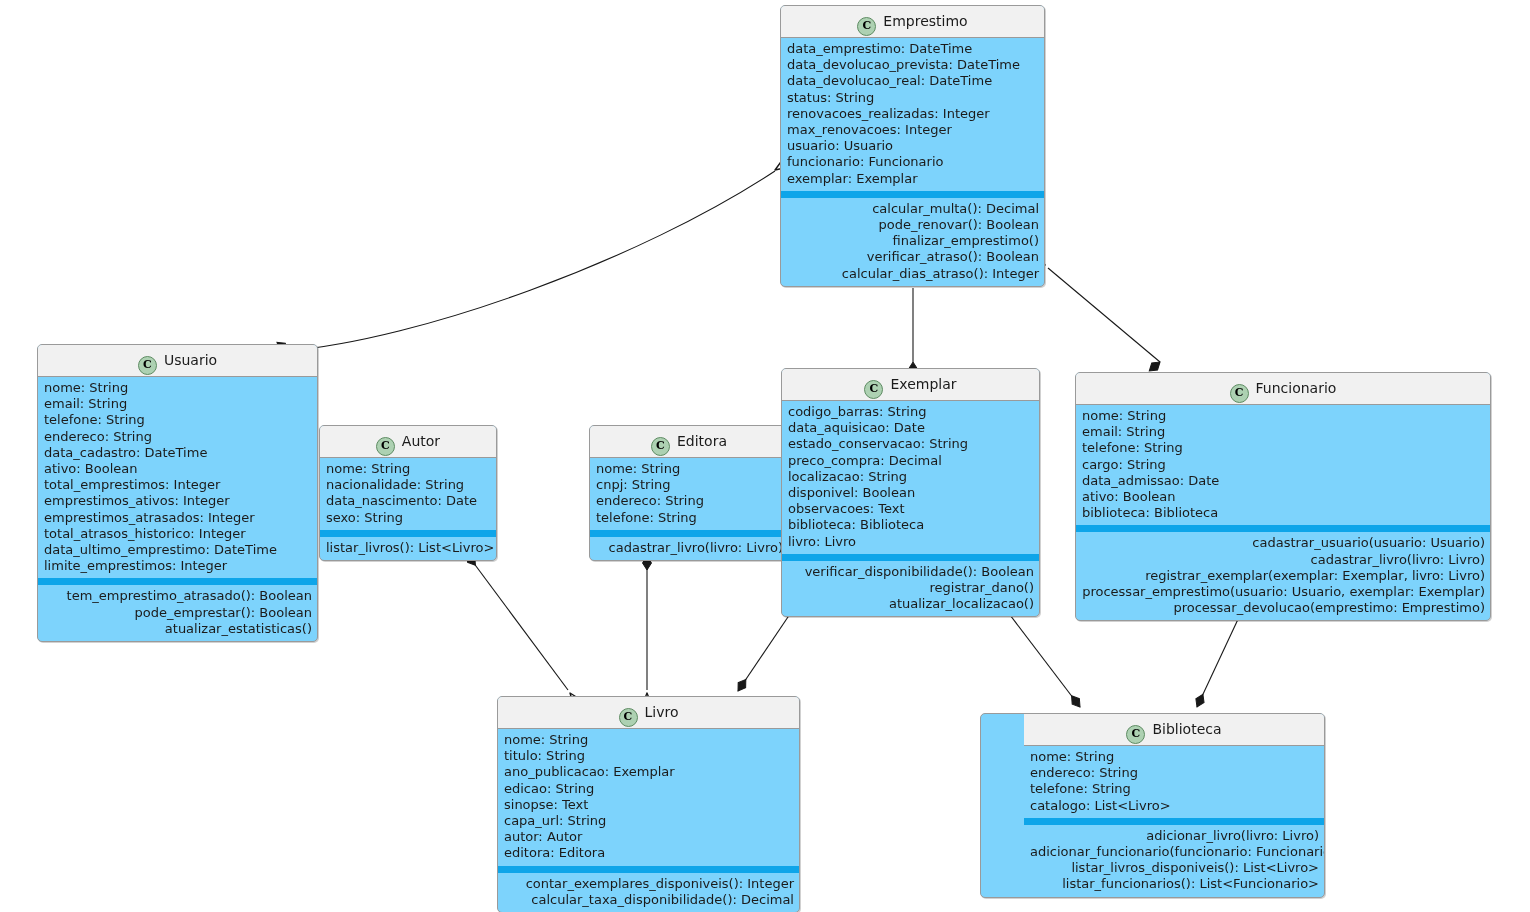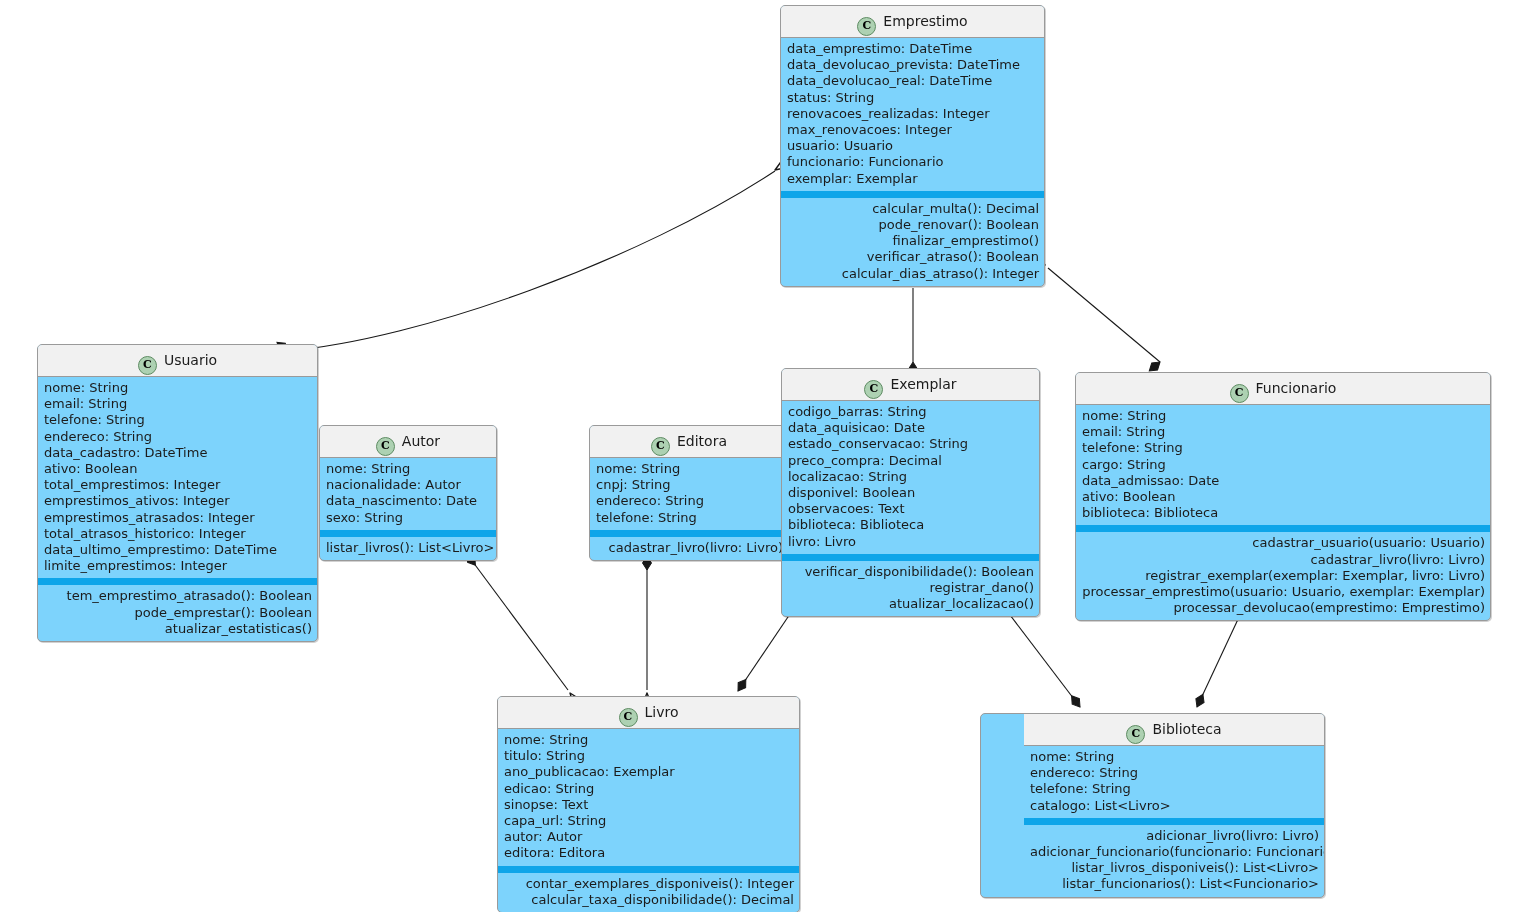"nacionalidade: Autor" div.member { text: Autor -> String }
